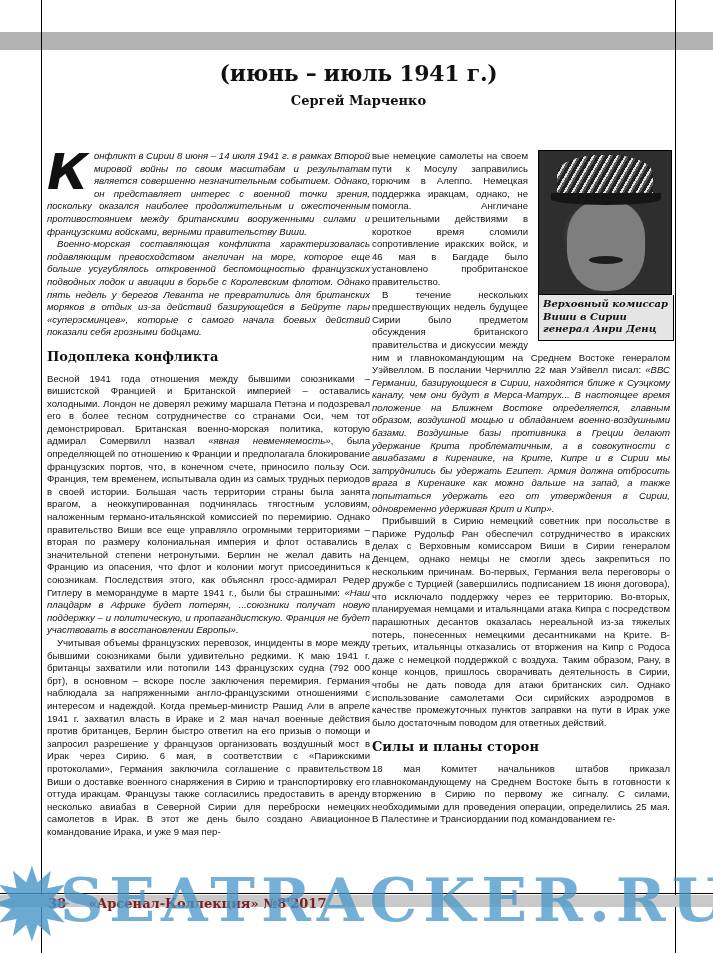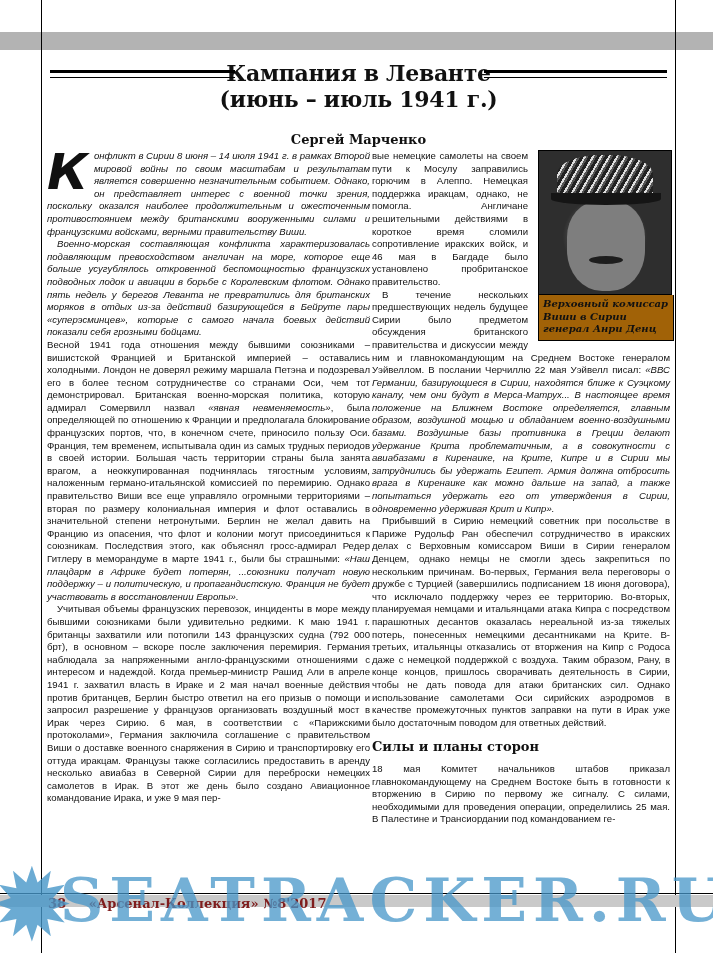"Кампания в Леванте" div.title-line1 { html: <div> <span></span> <span>Кампания в Леванте</span> <span></span> </div> -> none }
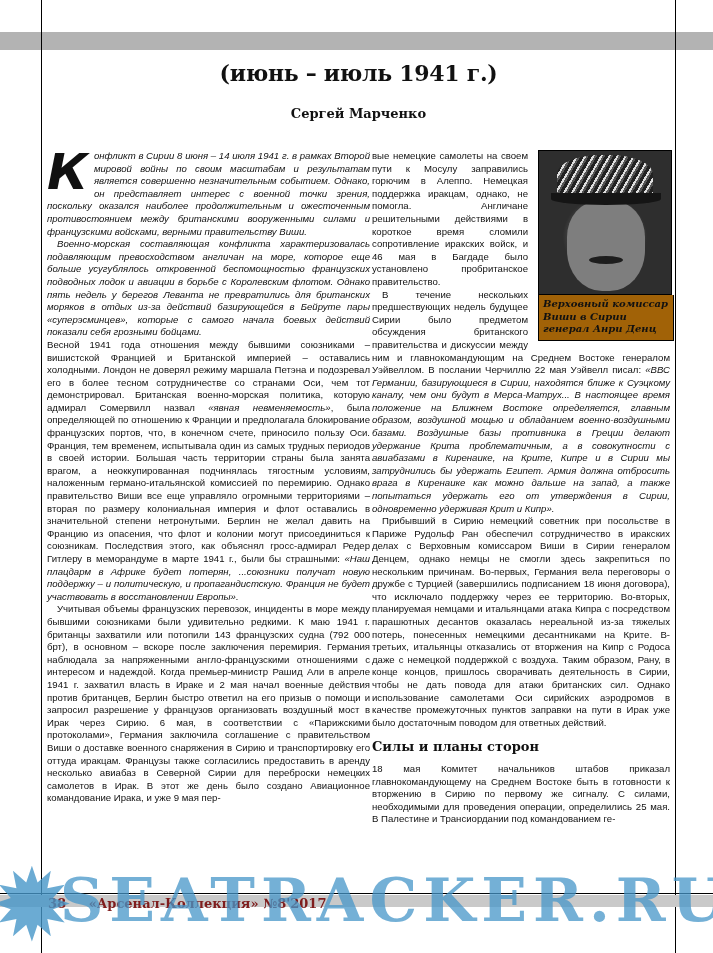"Сергей Марченко" .author { margin-top: 20px -> 7px }
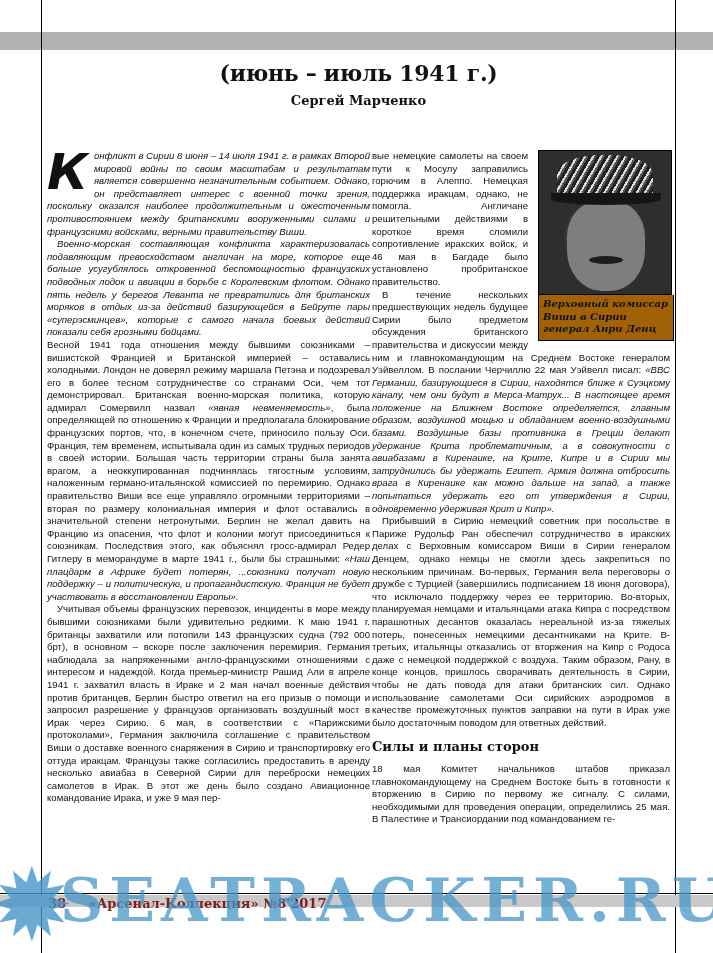"Верховный комиссар Виши в Сирии" .caption { background: #a16207 -> #e5e5e5 }
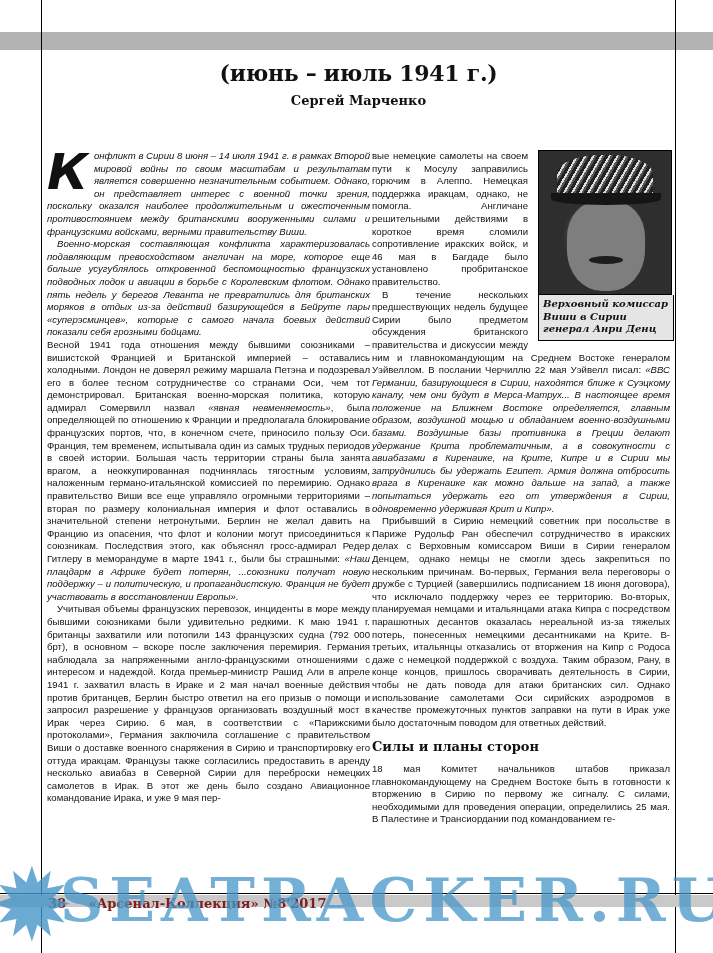"Подоплека конфликта" div.section-h { html: none -> <div>Подоплека конфликта</div> }
